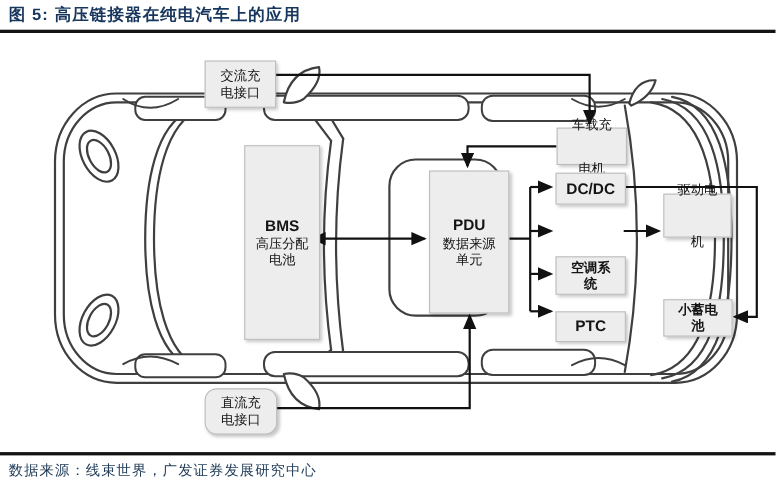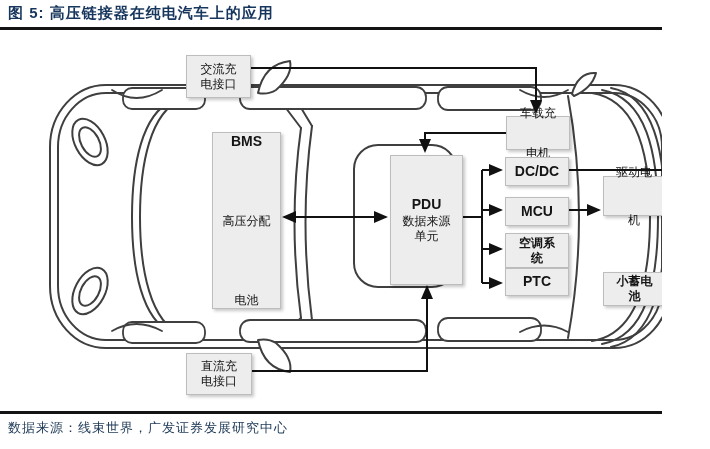"图 5: 高压链接器在纯电汽车上的应用" #page { padding-left: none -> 43px }
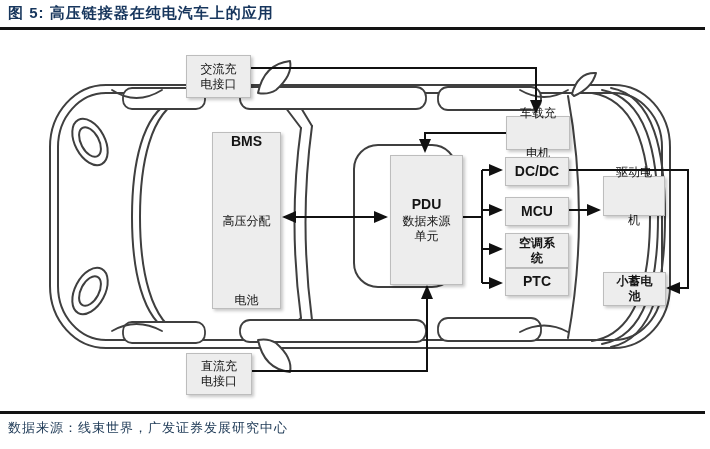"BMS" div.node { justify-content: space-between -> none; left: 212px -> 222px }
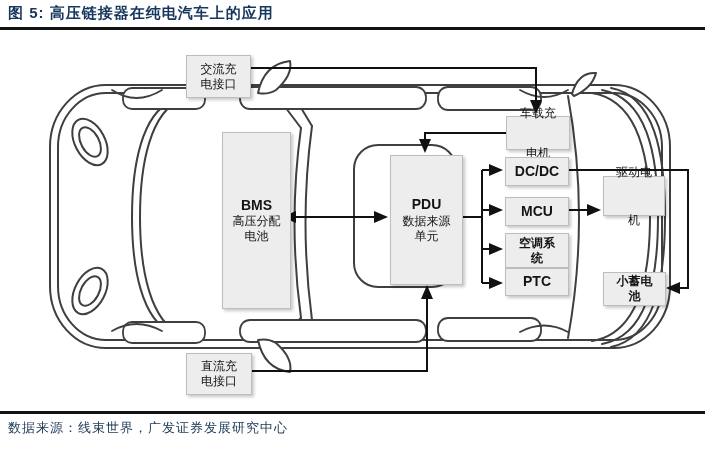"MCU" div.node { html: <div> <div>MCU</div> </div> -> none }
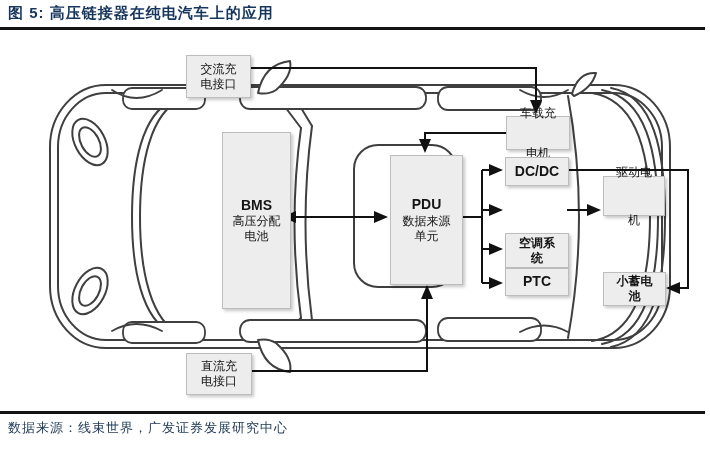"PTC" div.node { top: 268px -> 283px }
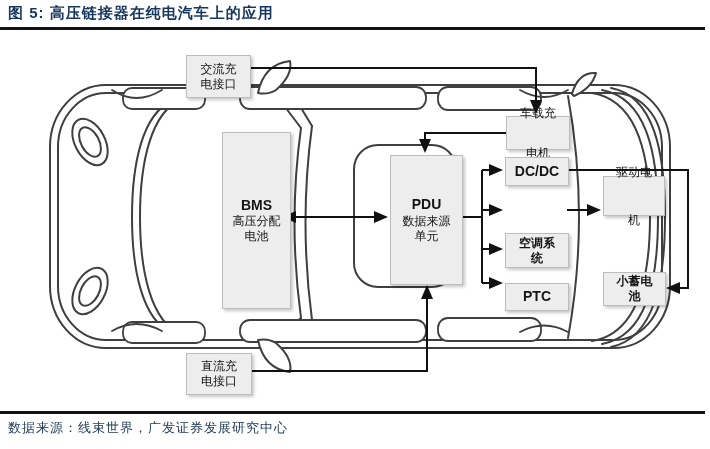"直流充" div.node { border-radius: none -> 11px }
